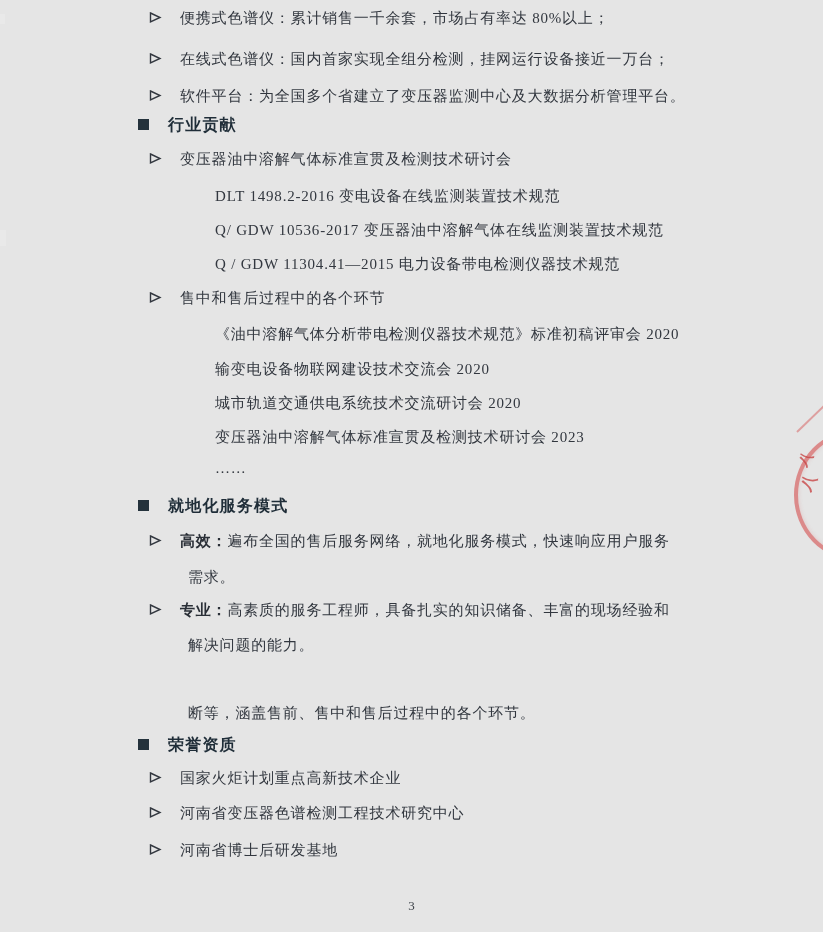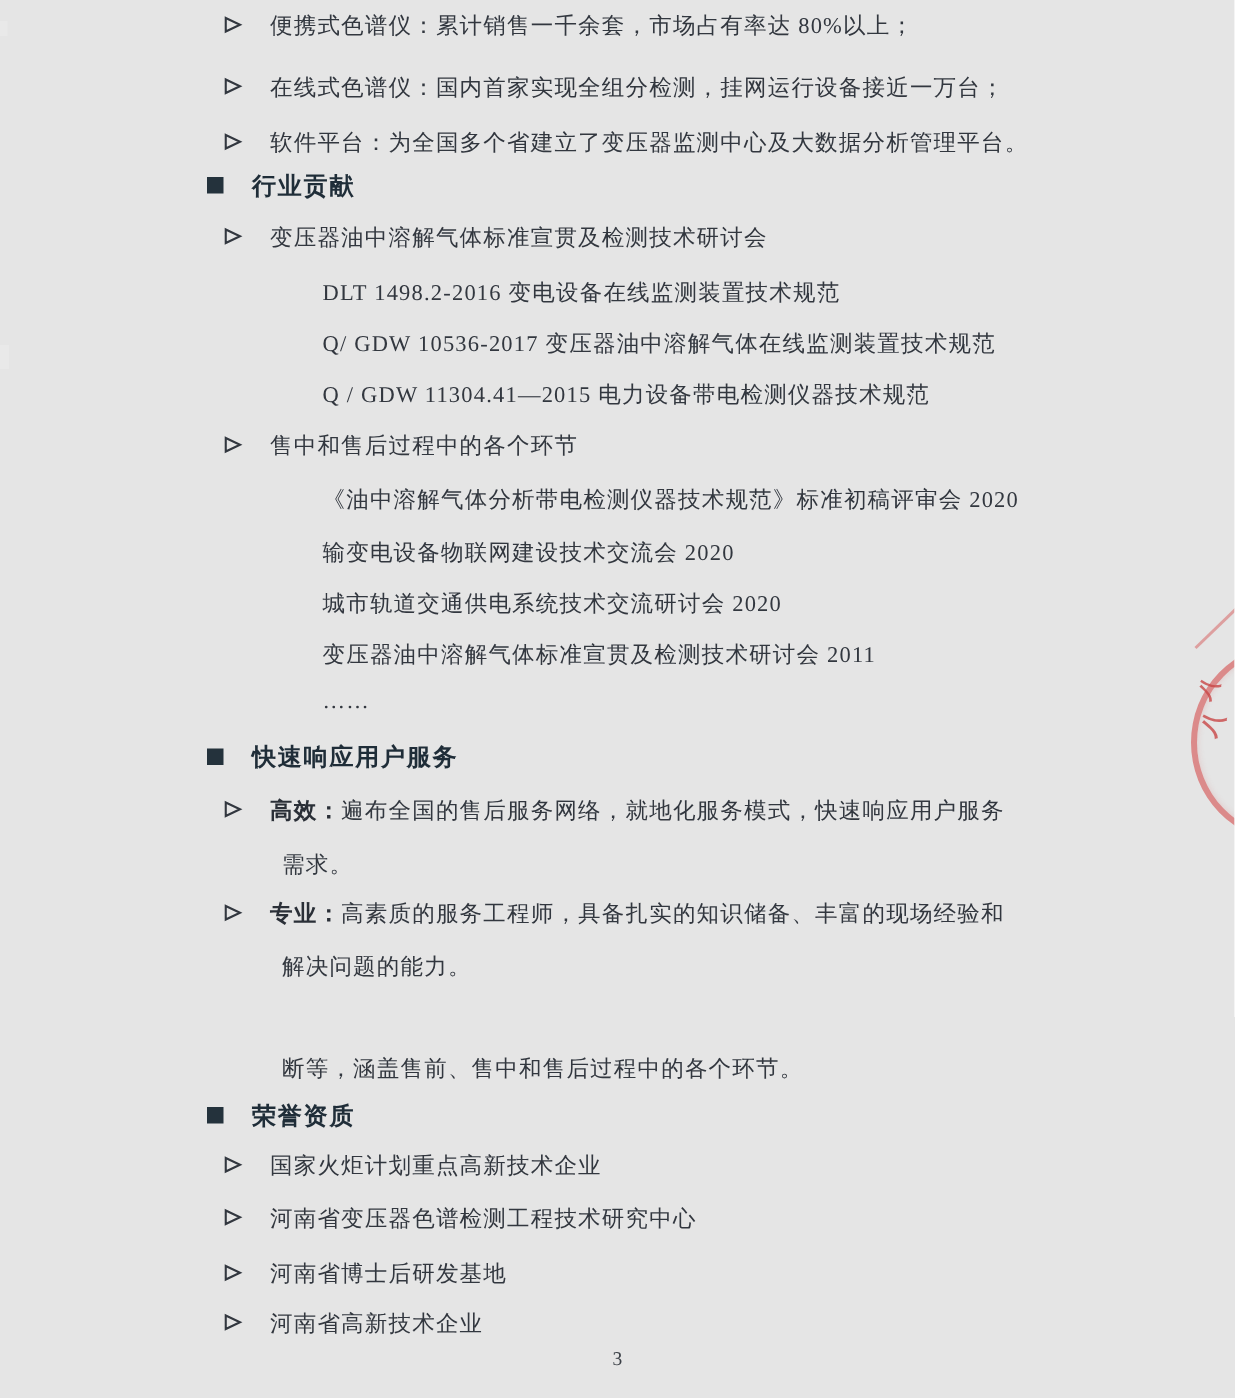"变压器油中溶解气体标准宣贯及检测技术研讨会 2011" div.line { text: 2011 -> 2023 }
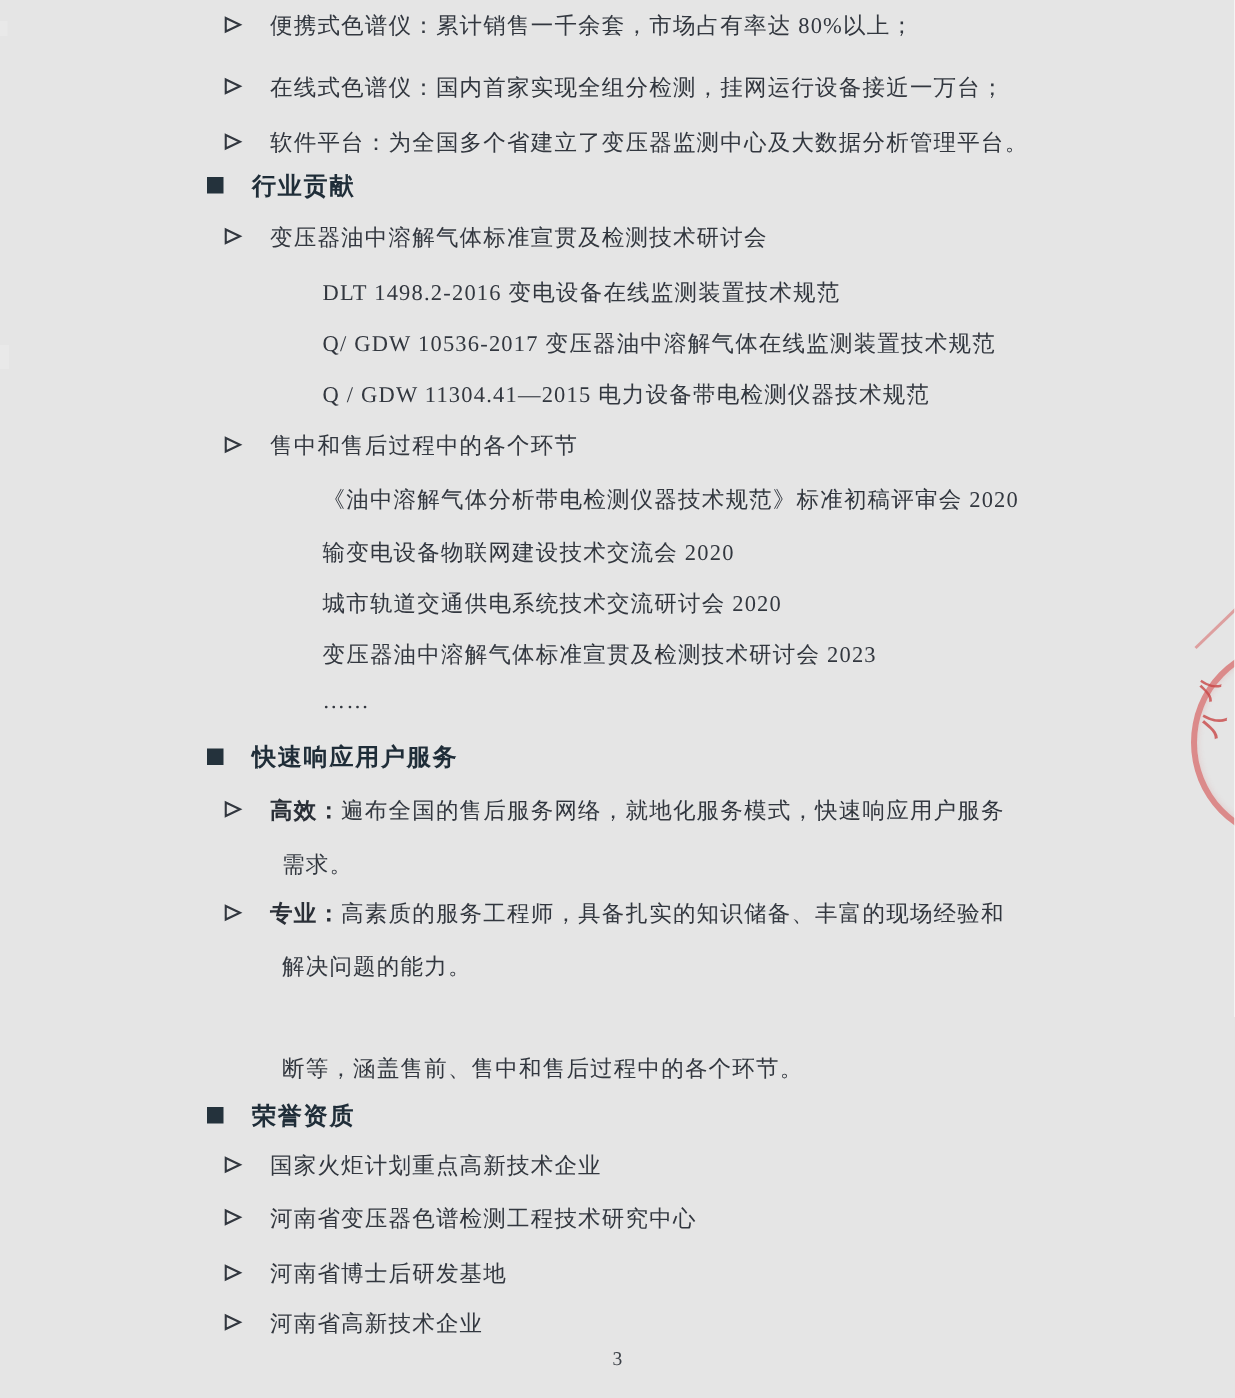"快速响应用户服务" span { text: 快速响应用户服务 -> 就地化服务模式 }
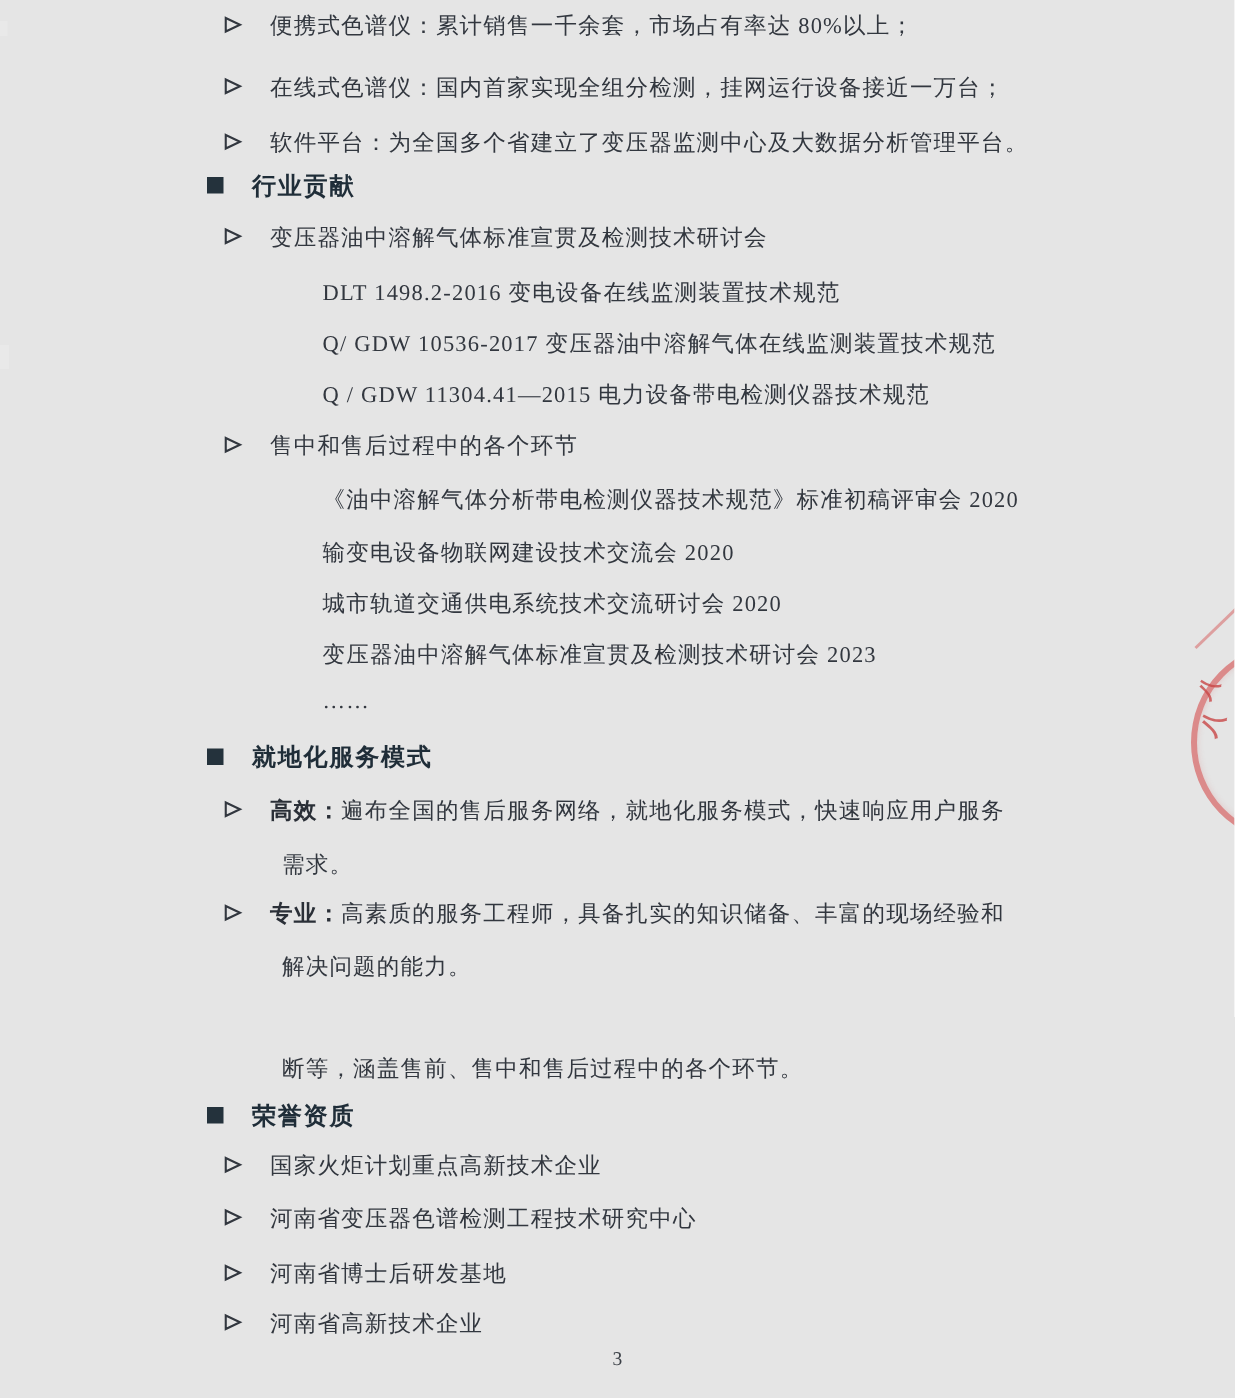"河南省高新技术企业" div.line { html: <div> <span><svg> <path></path> </svg></span><span>河南省高新技术企业</span> </div> -> none }
